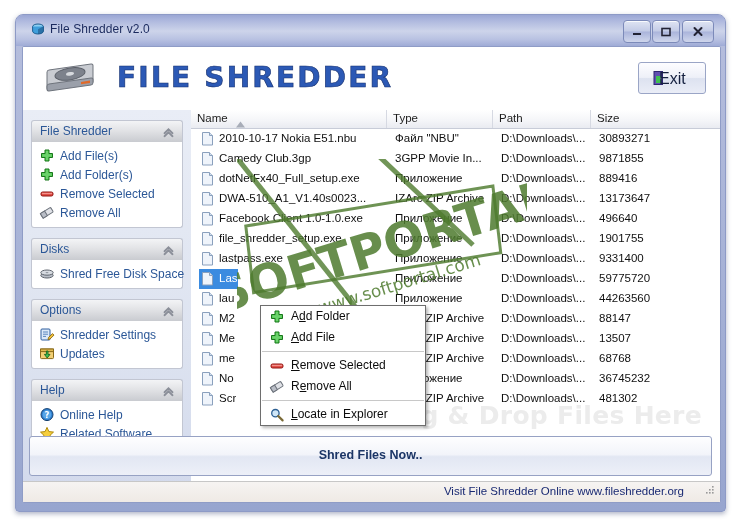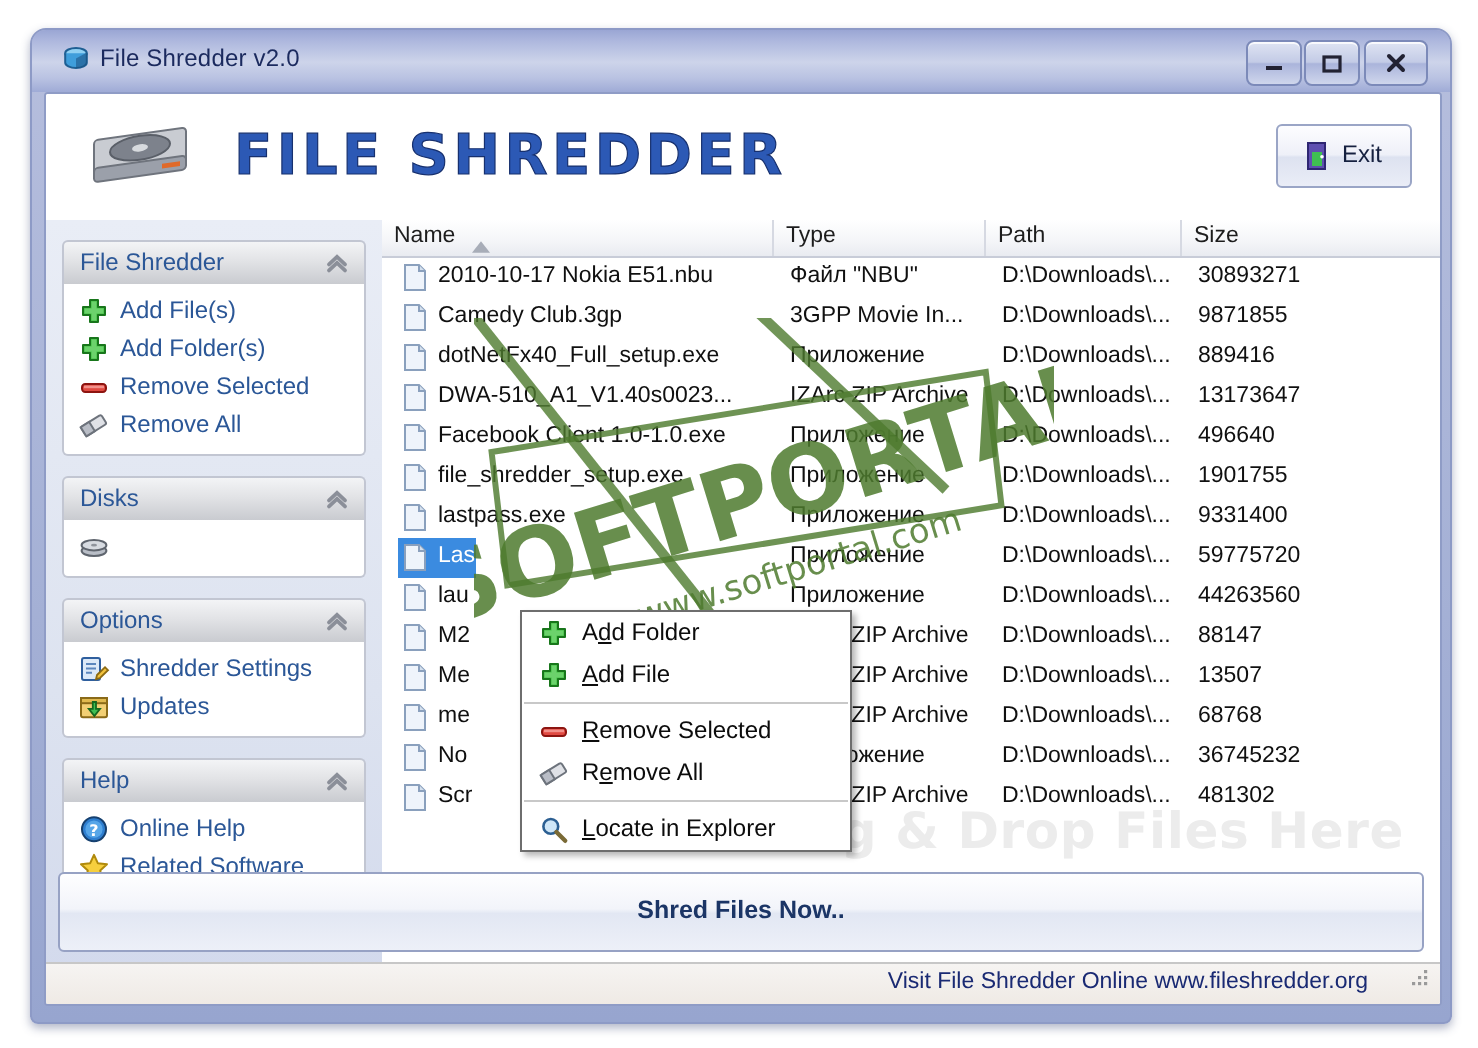"Exit" #exit-btn .lbl { font-size: 12px -> 16px; left: 32px -> 20px }
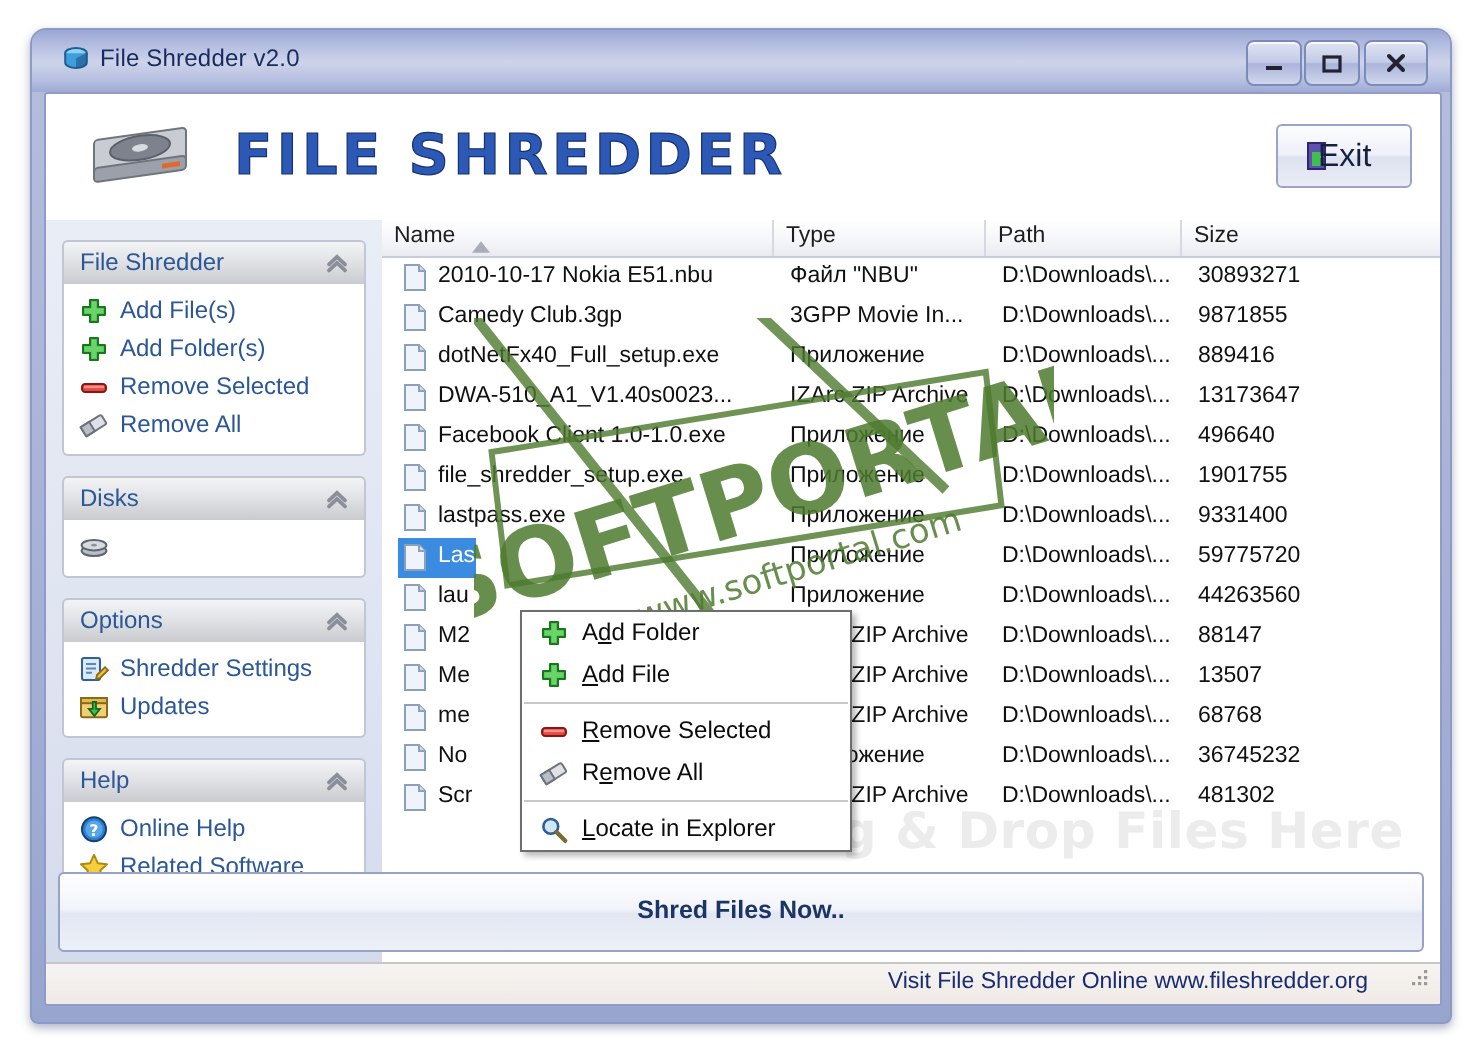"Shred Free Disk Space" span.txt { html: none -> <span>Shred Free Disk Space</span> }
